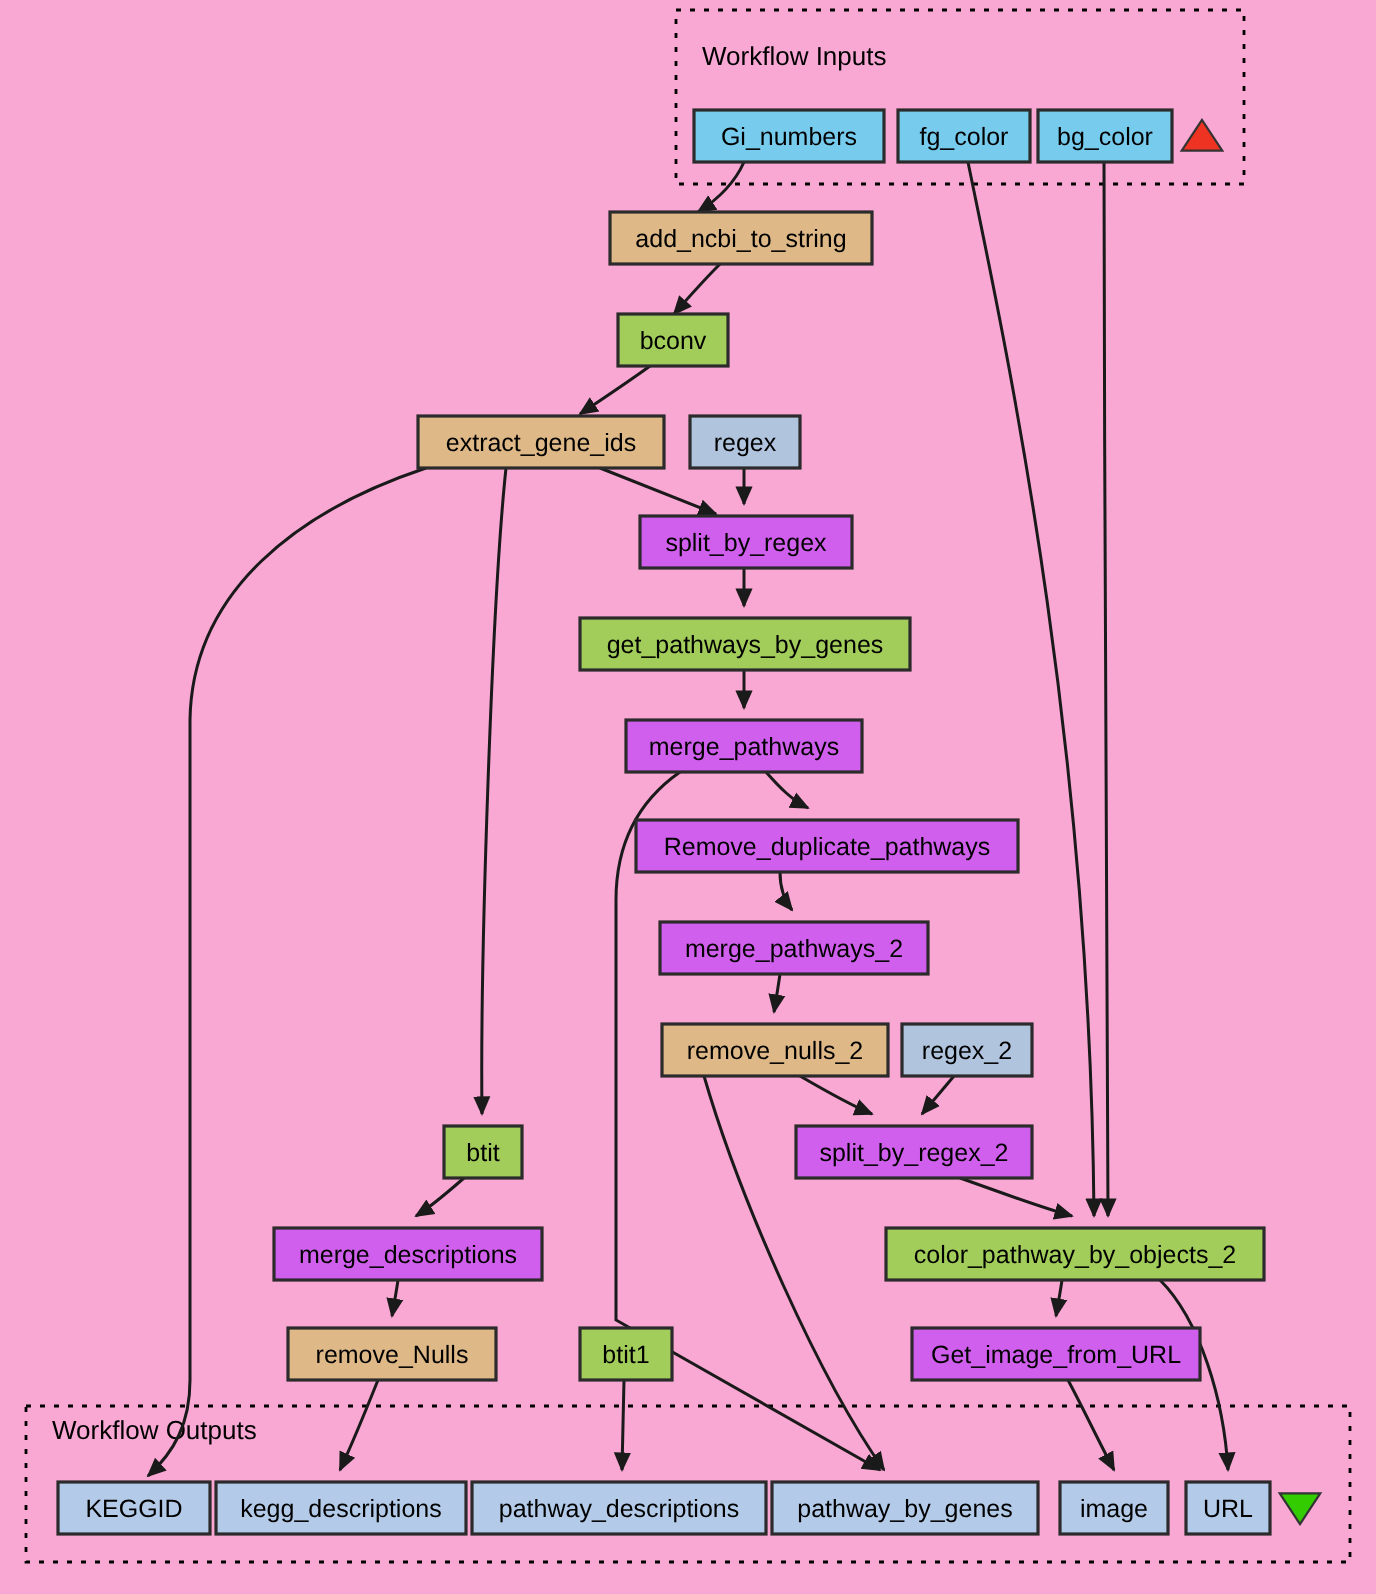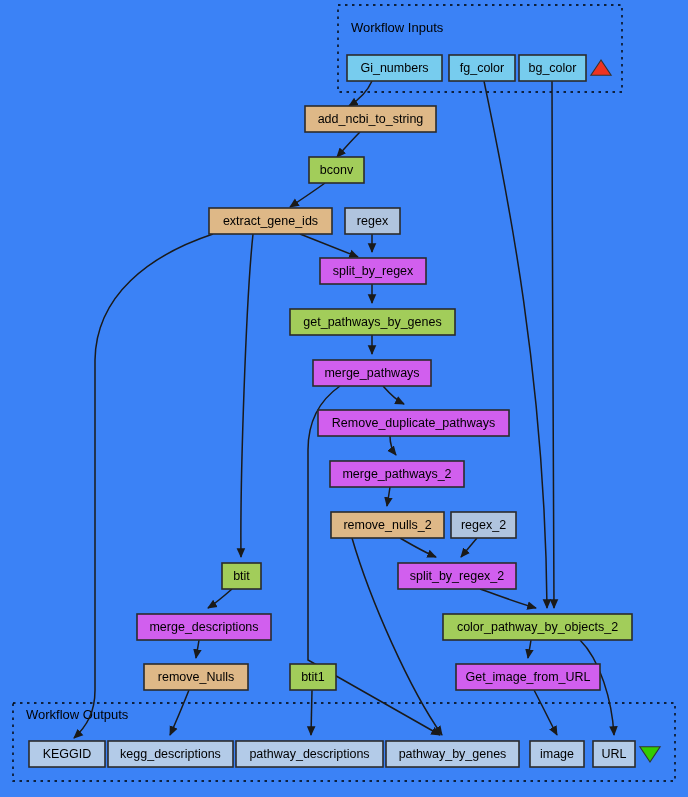"Workflow Inputs" #canvas { background: #3b82f6 -> #f9a8d4 }
